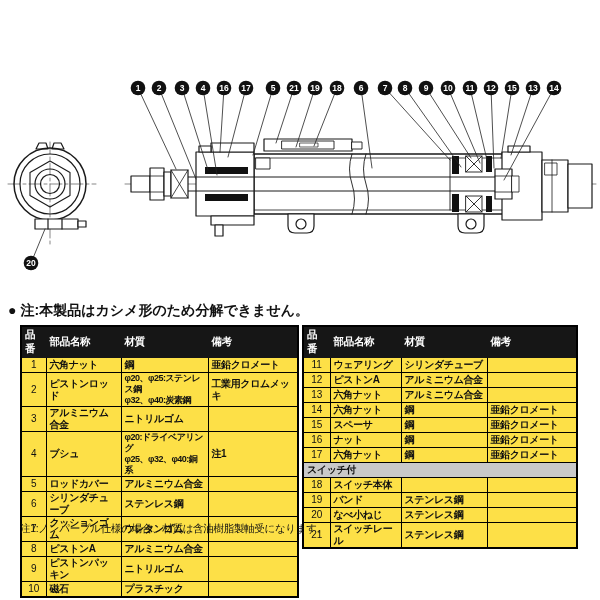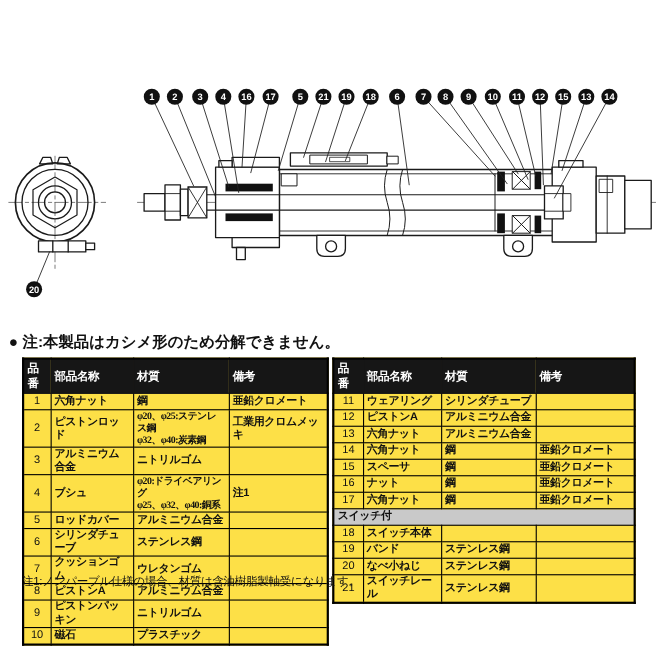"φ20、φ25:ステンレス鋼" td.ml { font-family: Liberation Serif, serif -> none }
